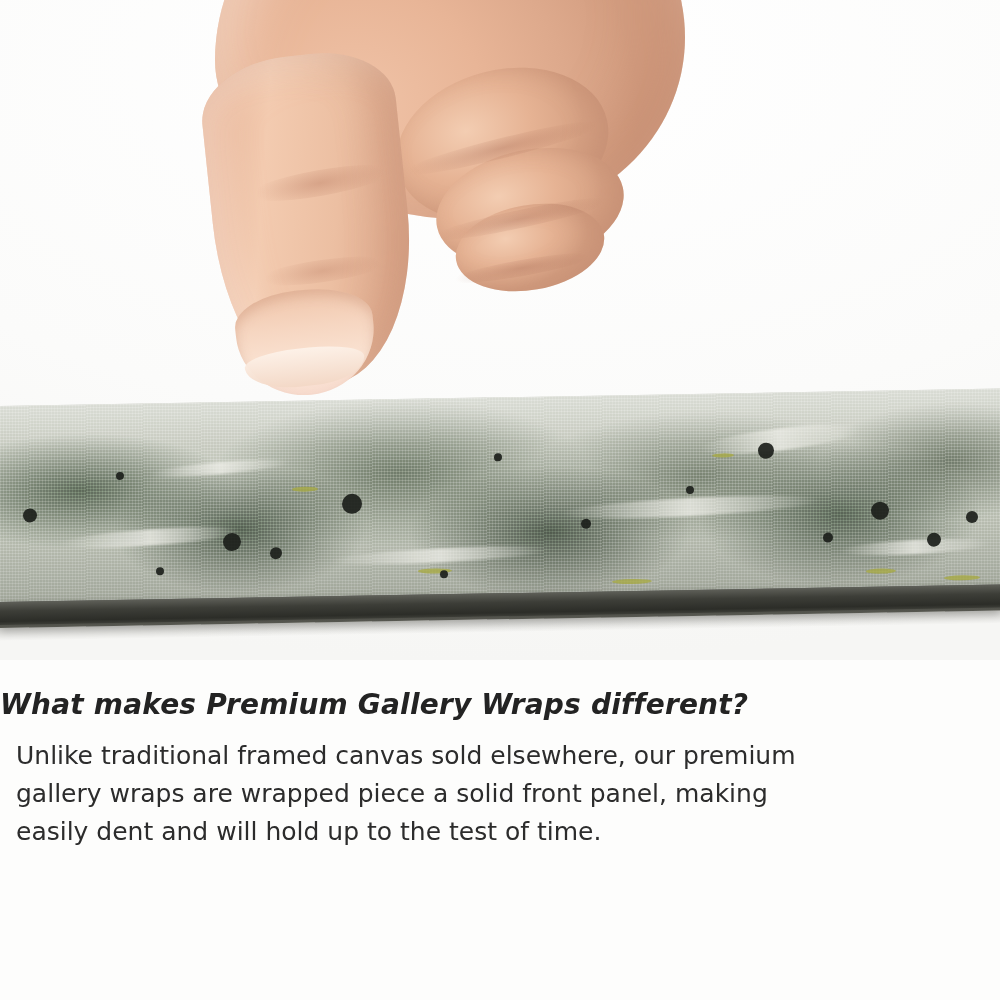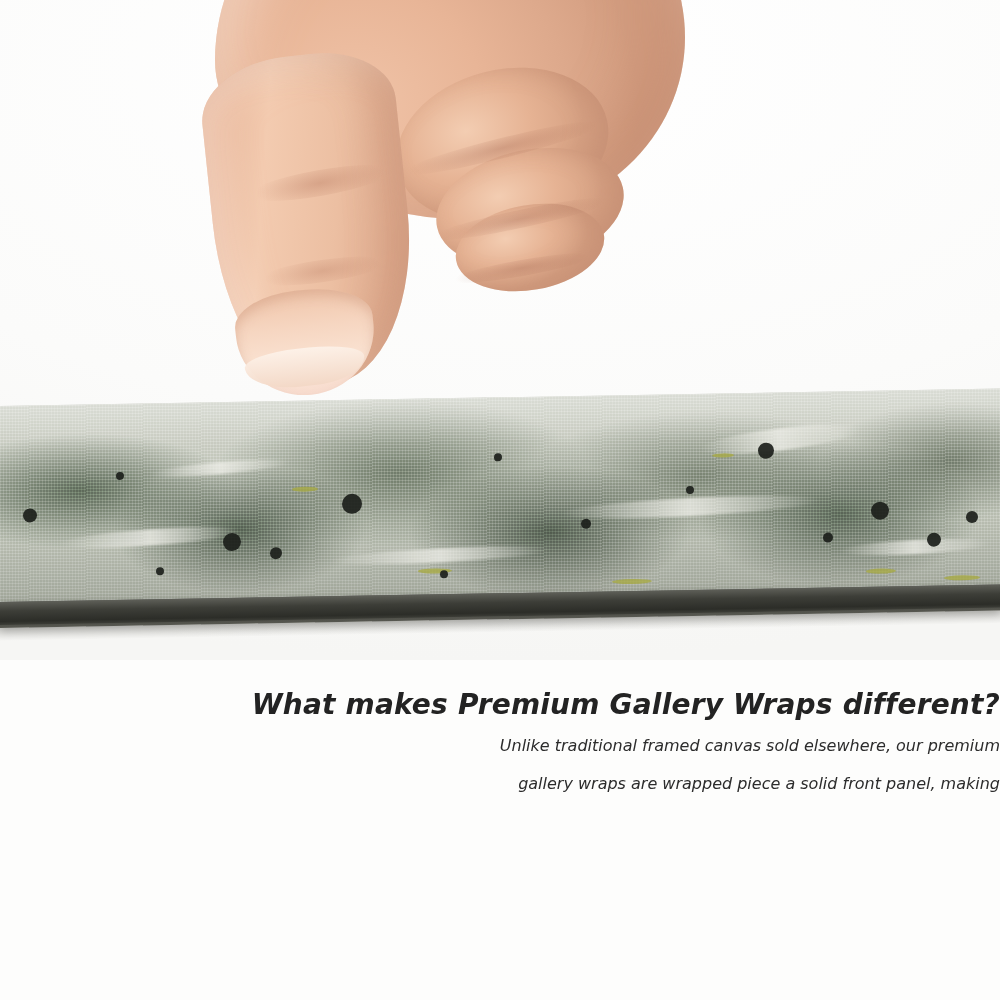"What makes Premium Gallery Wraps" .caption { text-align: right -> left }
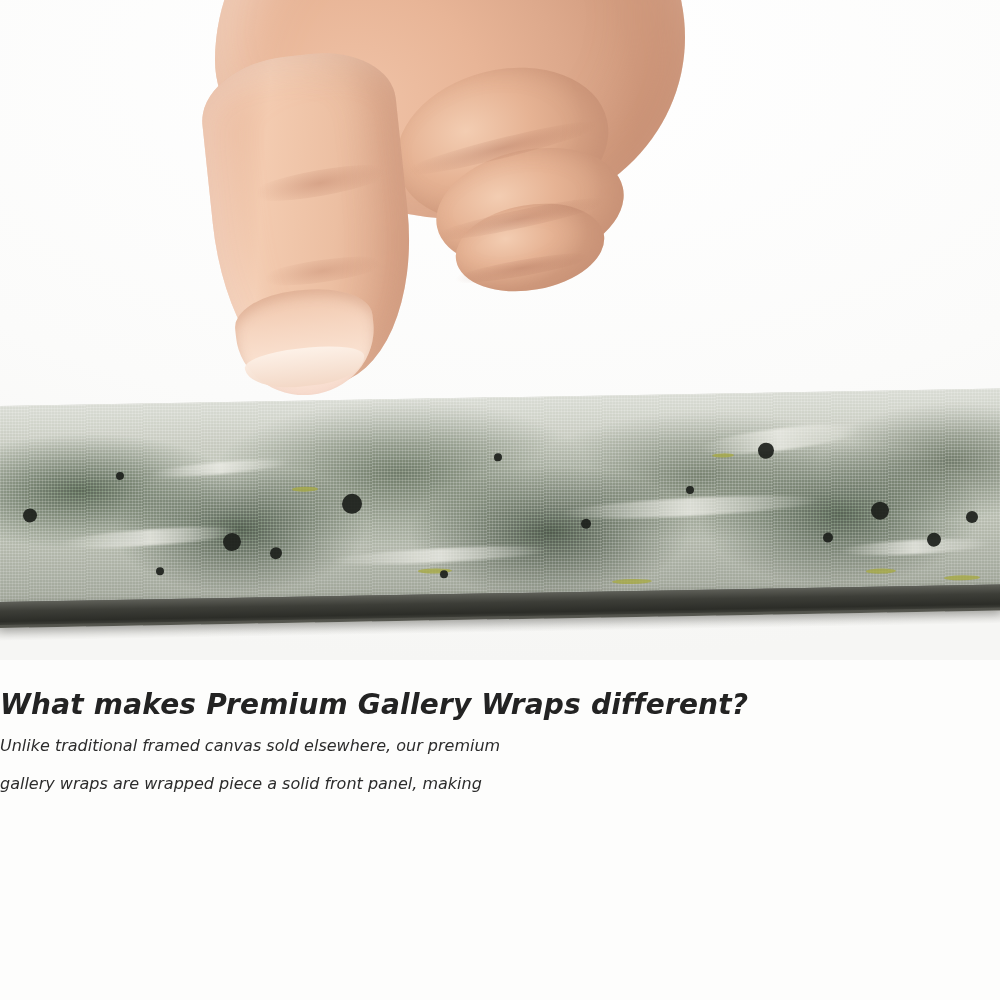"Unlike traditional framed canvas sold" .caption p { font-size: 16px -> 25px; font-style: italic -> none; margin: 0 -> 16px }
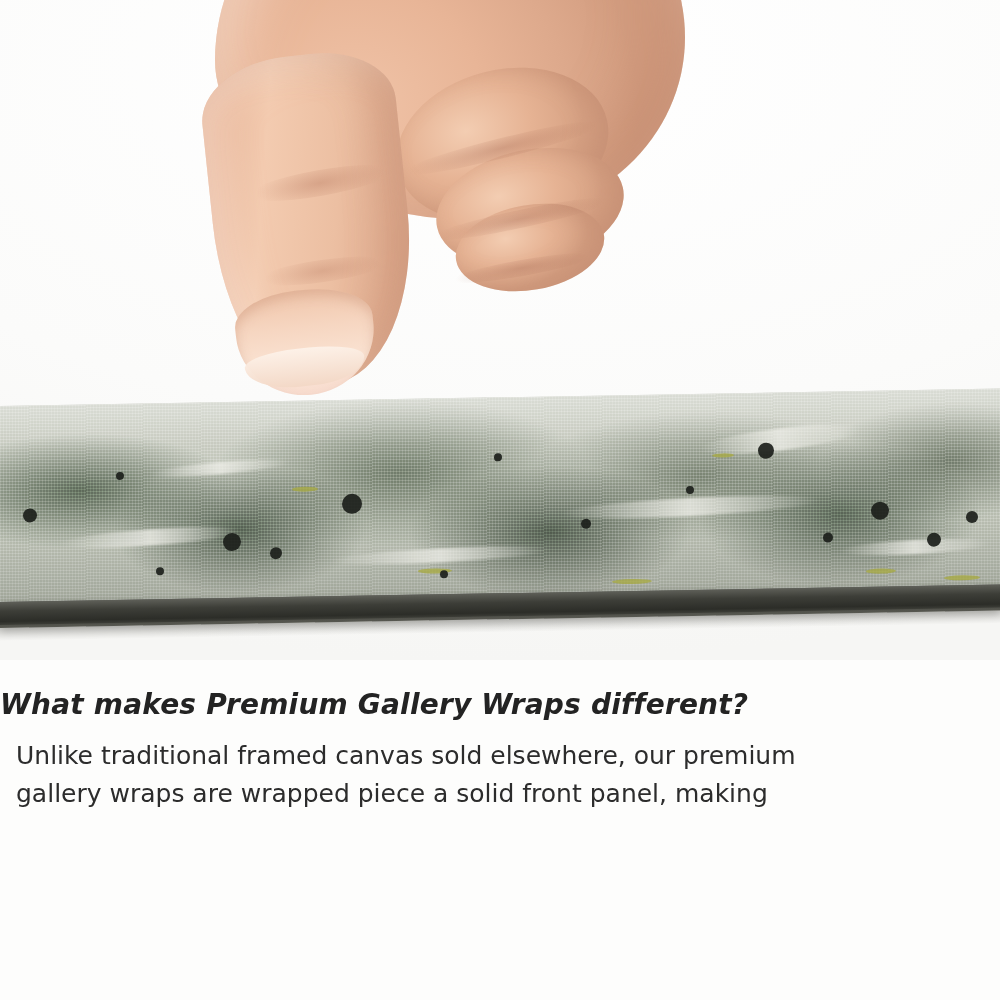"easily dent and will hold" span.body-line { html: none -> <span>easily dent and will hold up to the test of time.</span> }
